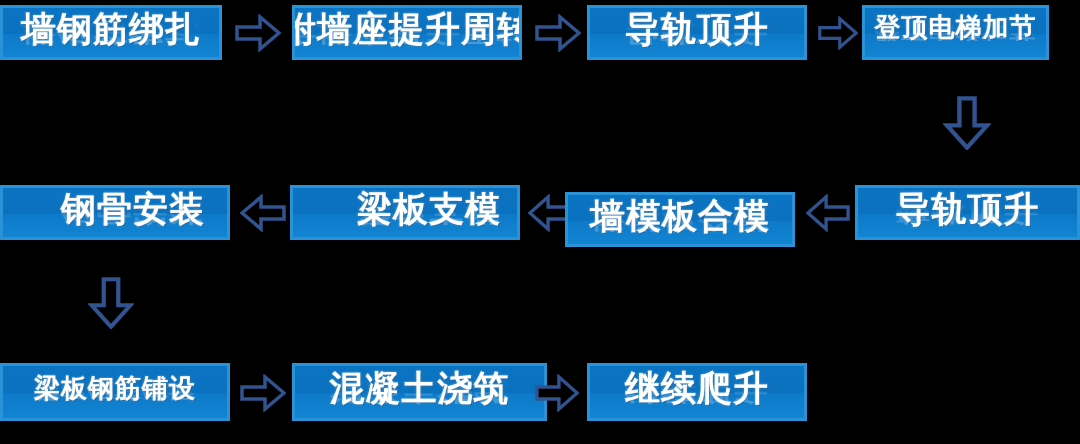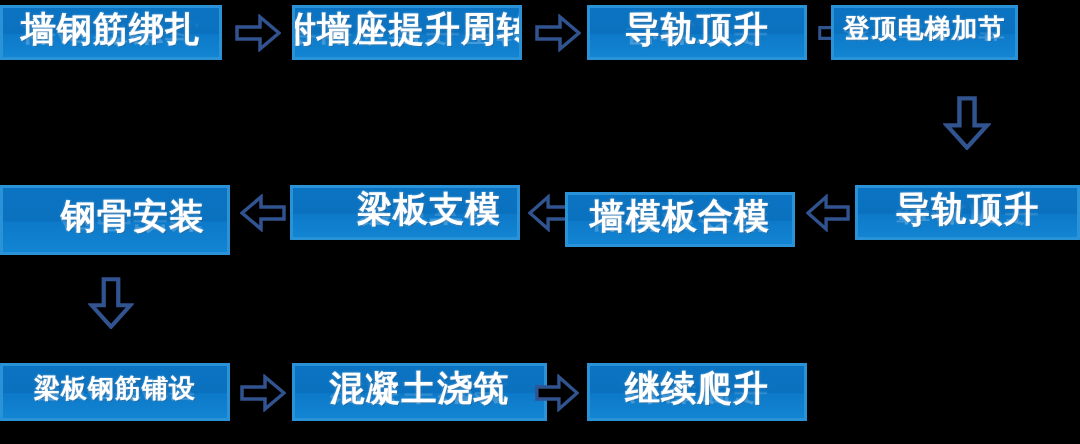"登顶电梯加节" div.node { font-family: none -> Liberation Serif, serif; left: 831px -> 862px }
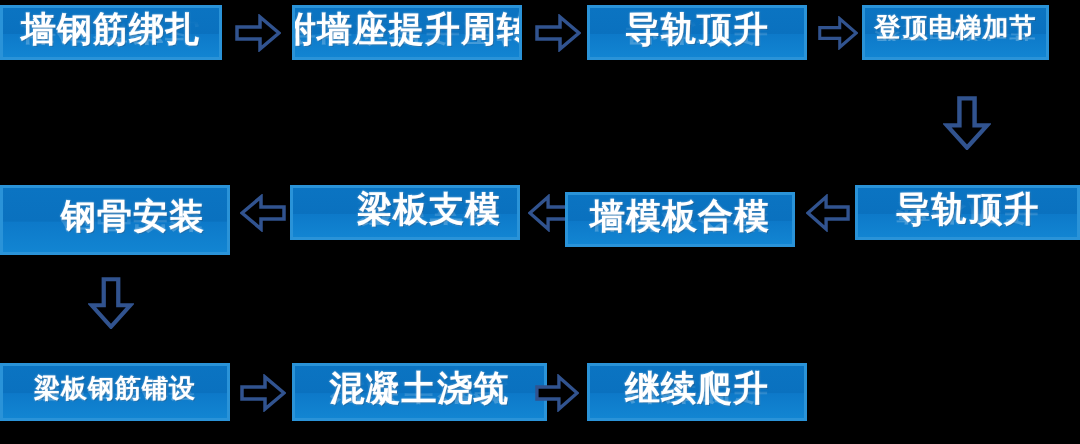"钢骨安装" div.node { height: 70px -> 55px }
